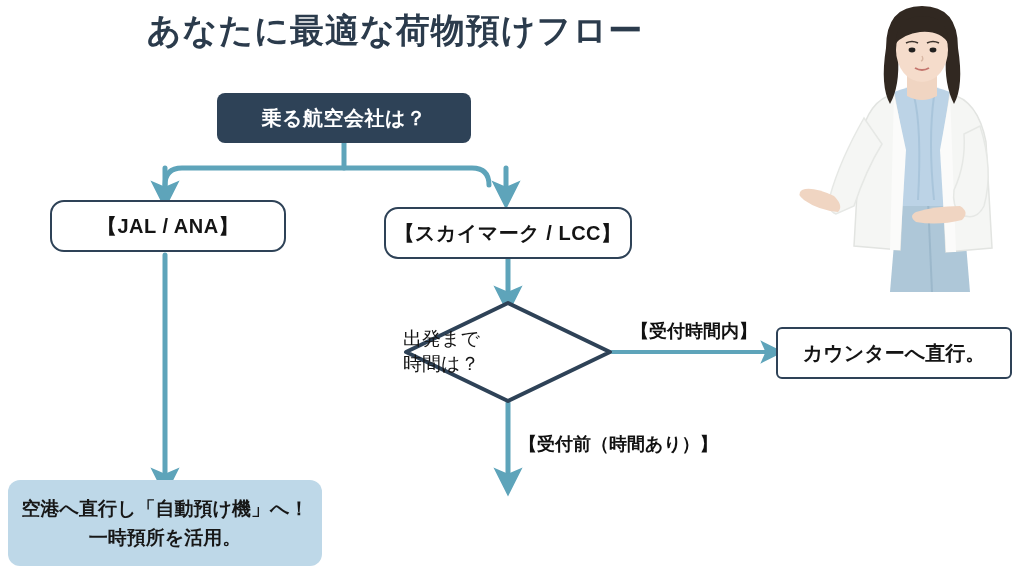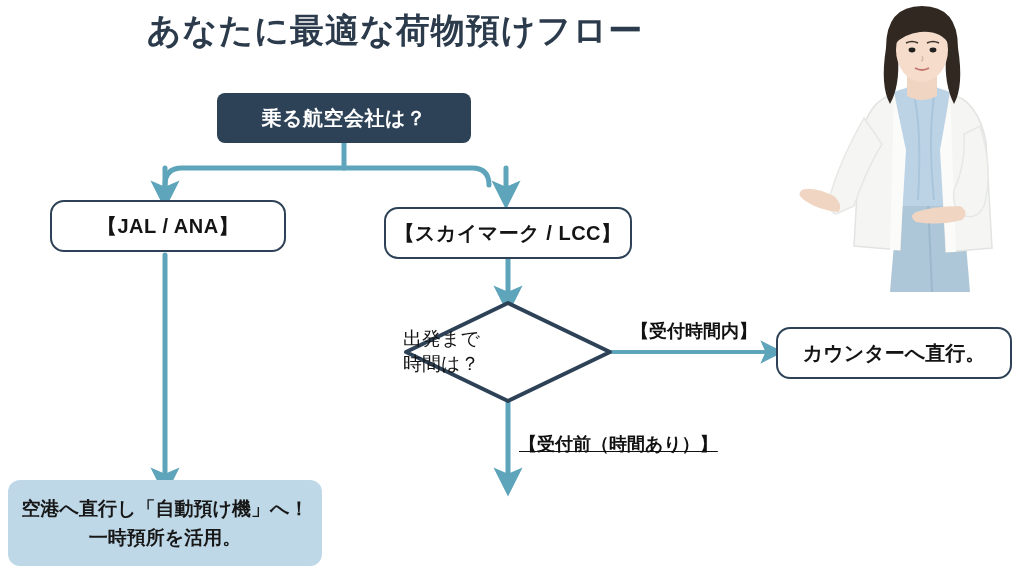"カウンターへ直行。" .node-result { border-radius: 14px -> 6px }
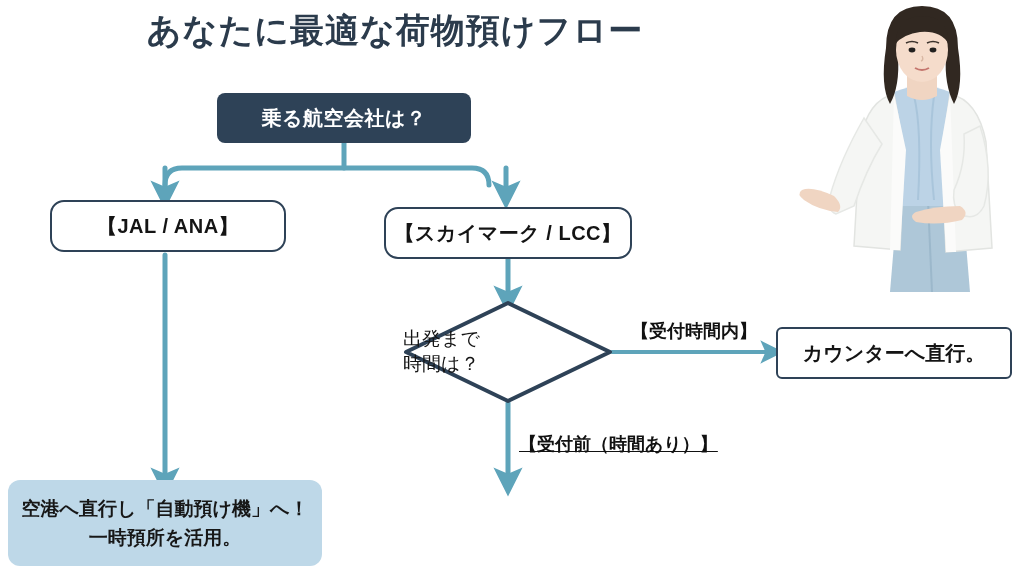"【受付前（時間あり）】" div.edge-label { text-decoration: underline -> none }
